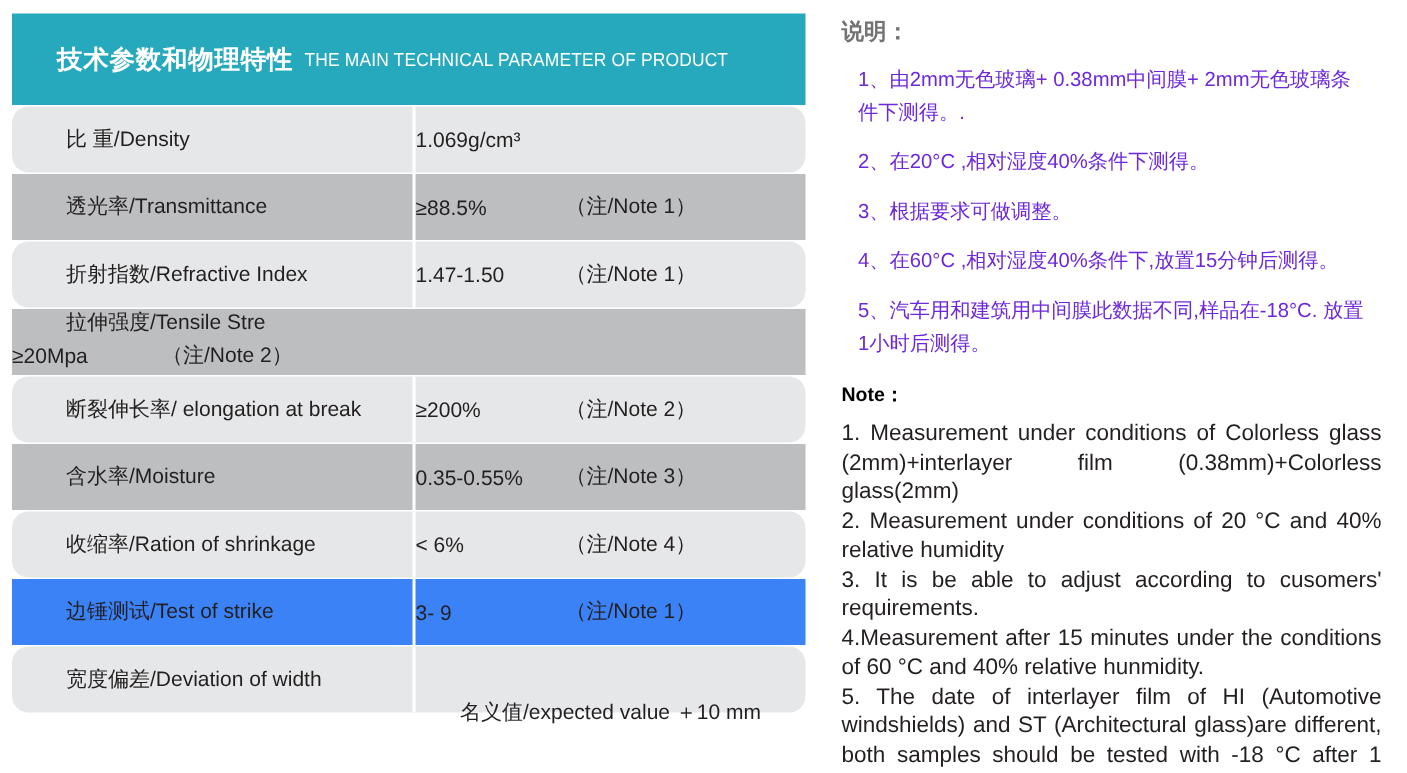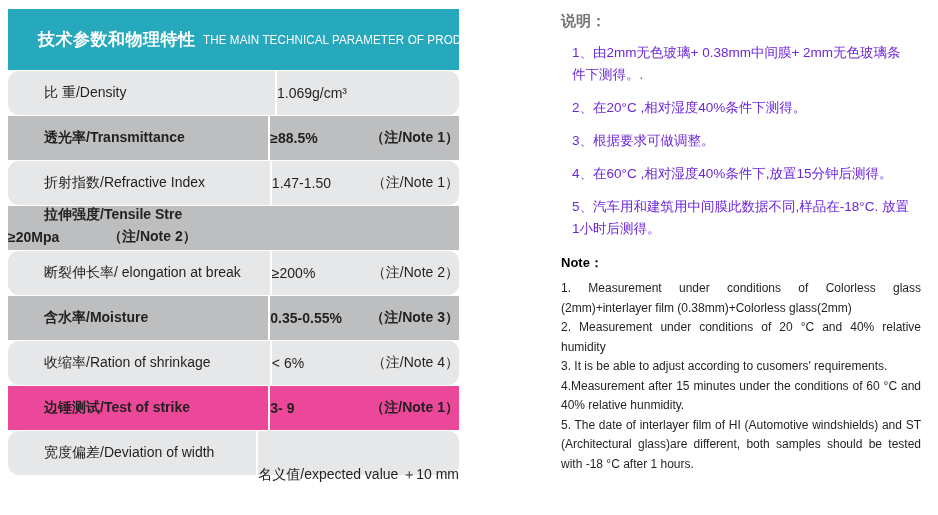"技术参数和物理特性" #table-panel { width: 451px -> 529px }
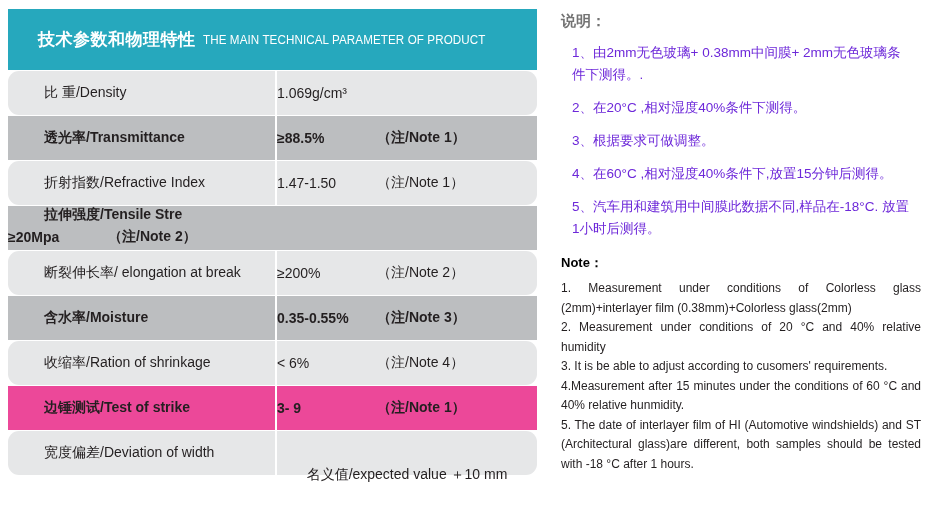"透光率/Transmittance" .spec-row.dark { font-weight: bold -> none }
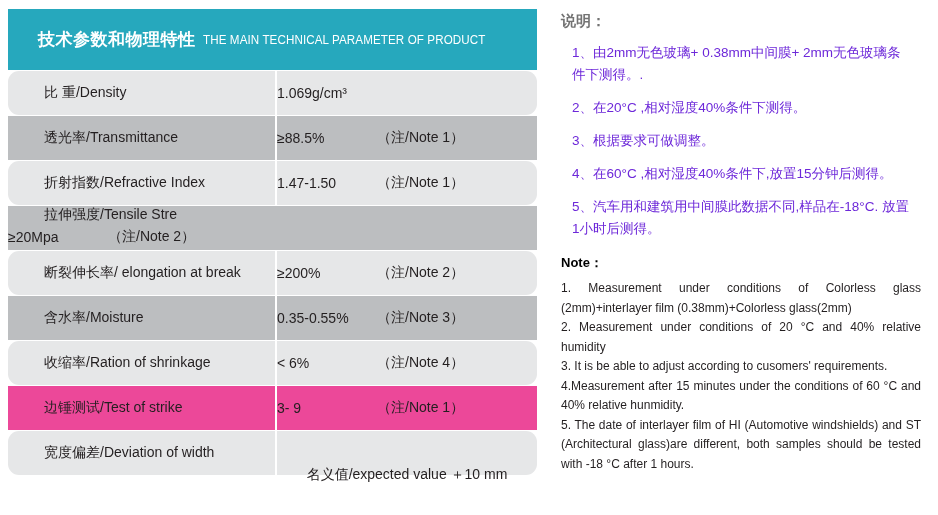"1. Measurement under conditions of" .en-line { font-size: 12px -> 15px }
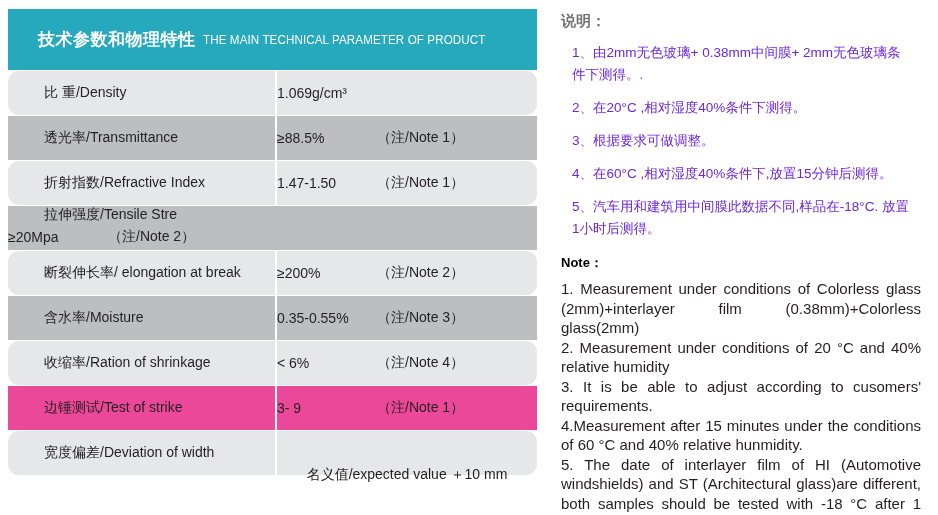"边锤测试/Test of strike" div.spec-row { background: #ec4899 -> #3b82f6 }
